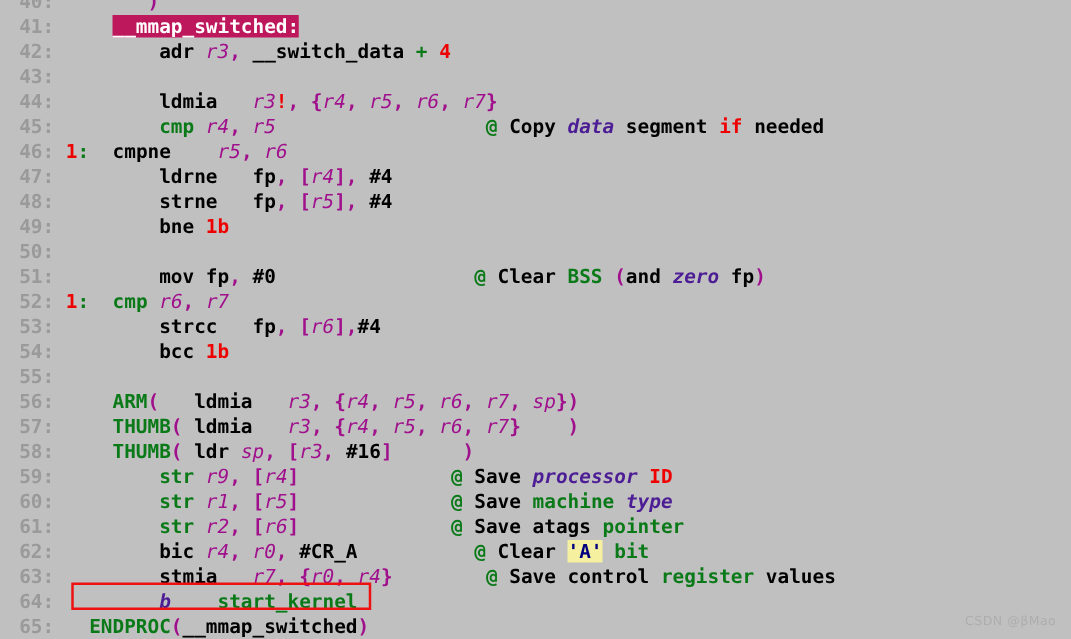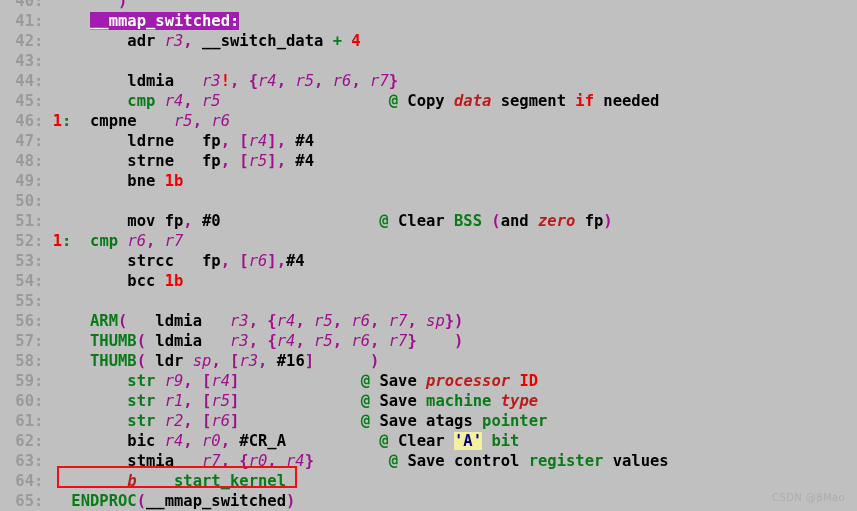"__mmap_switched:" .hl-sel { background: #a21caf -> #be185d }
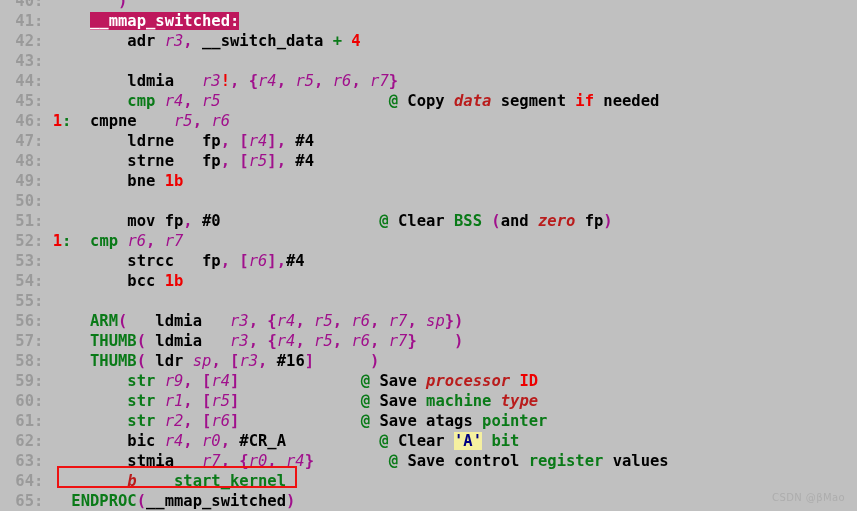"data" .t-ital { color: #b91c1c -> #4c1d95 }
